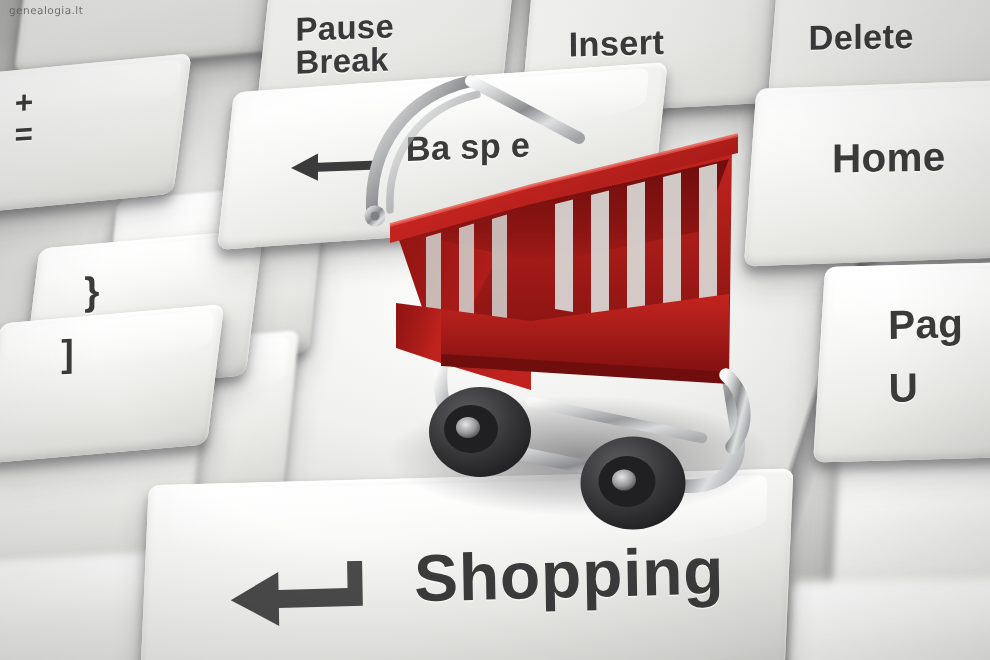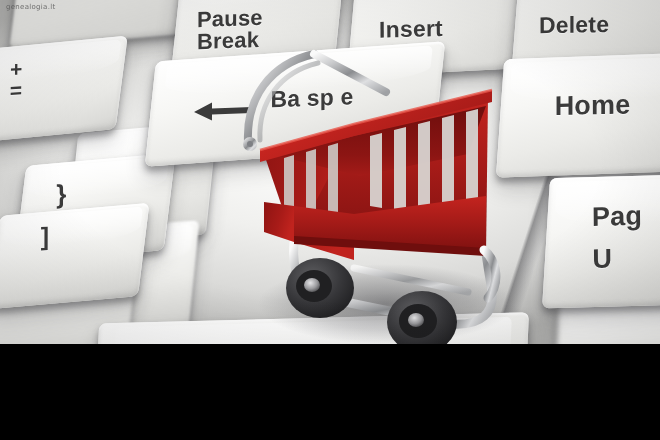"genealogia.lt" #stage { height: 344px -> 440px }
